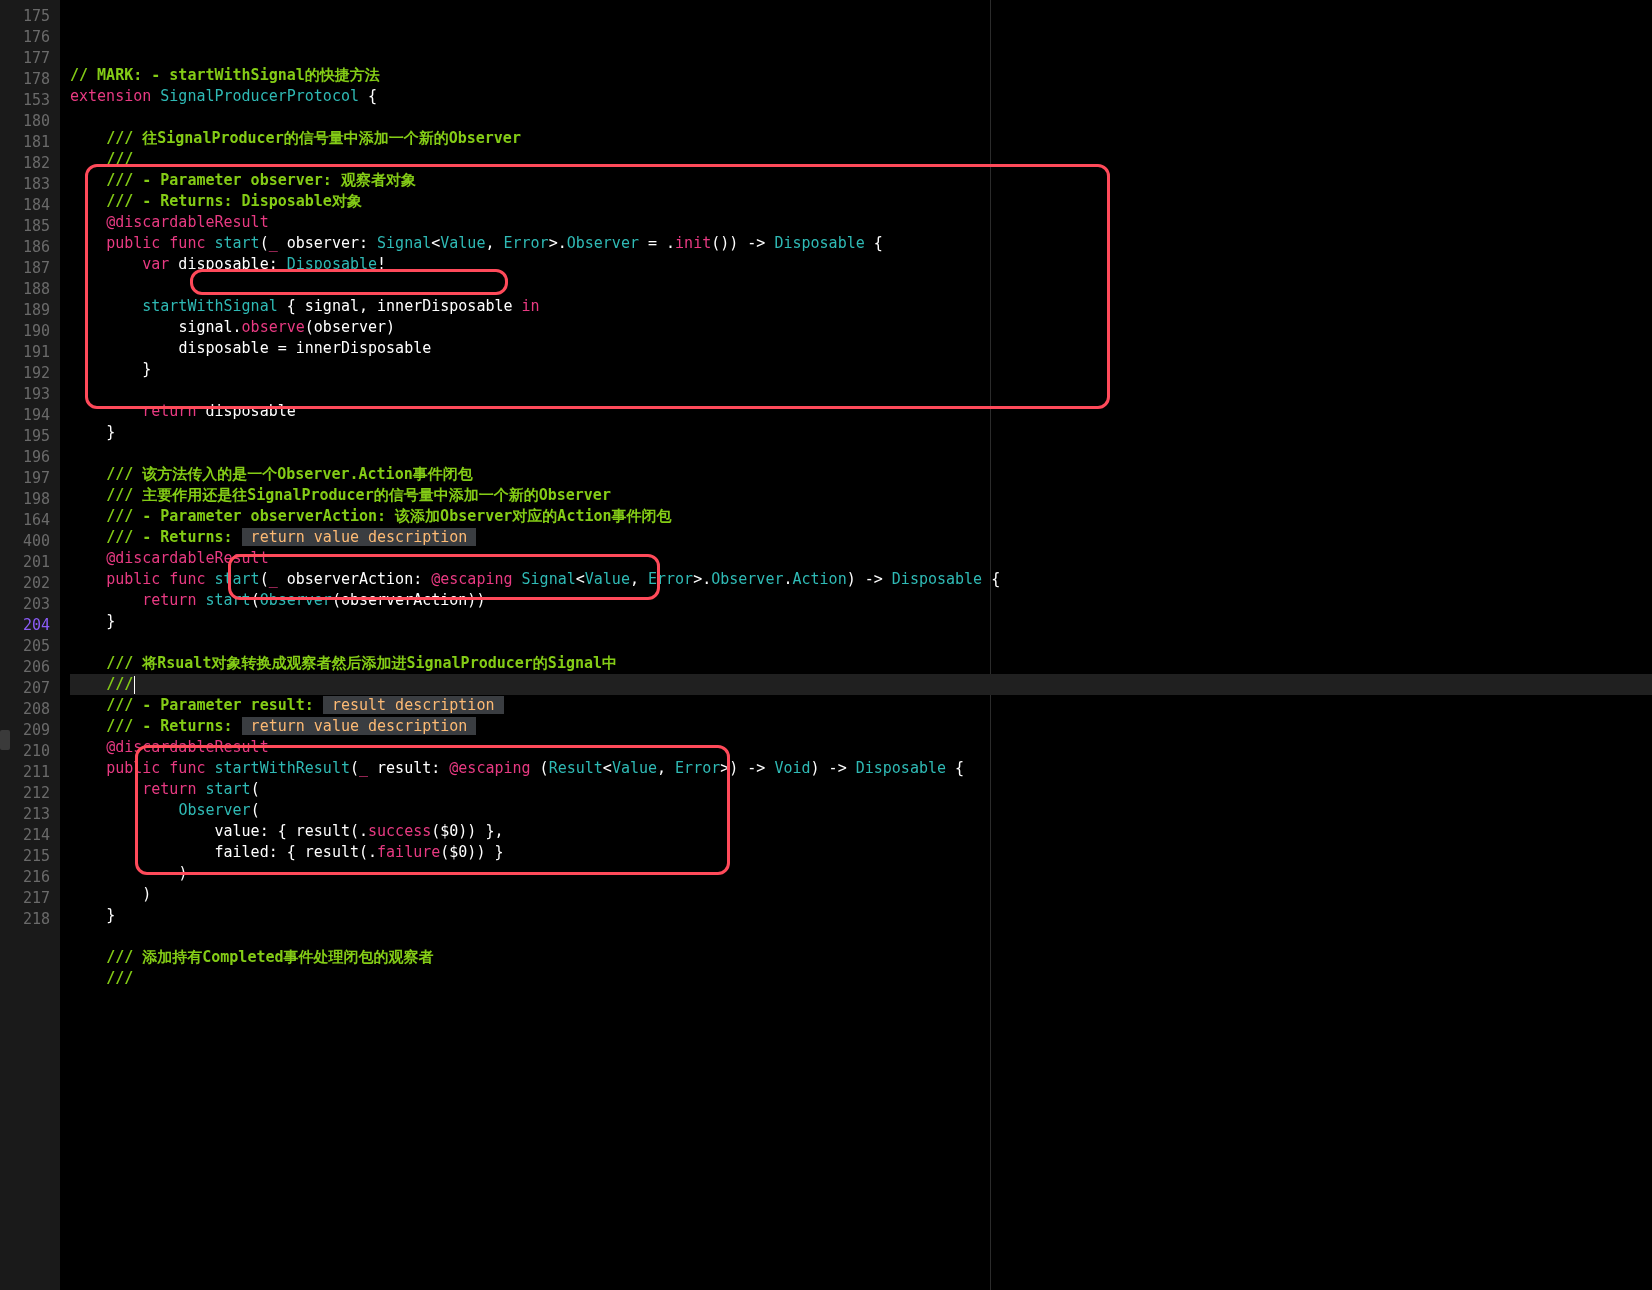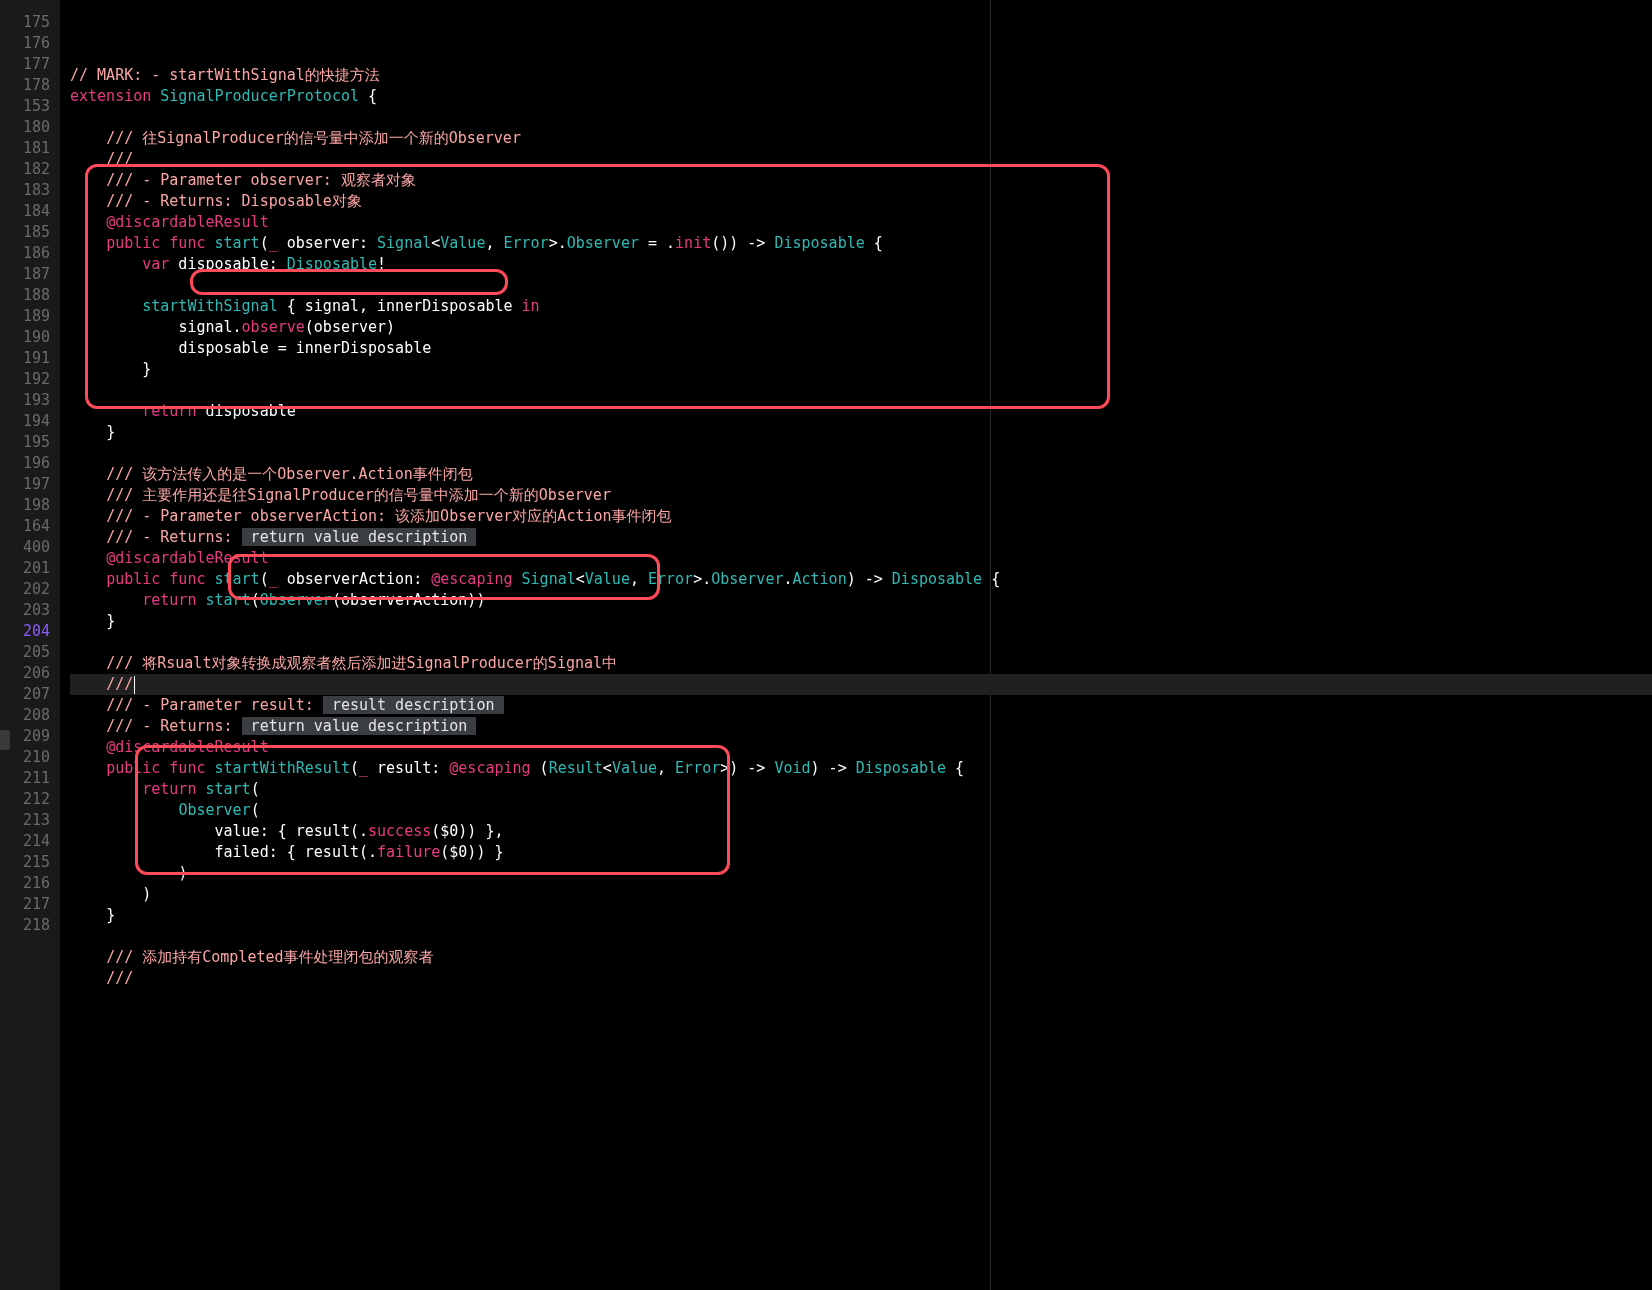"175" .gutter { padding-top: 12px -> 6px }
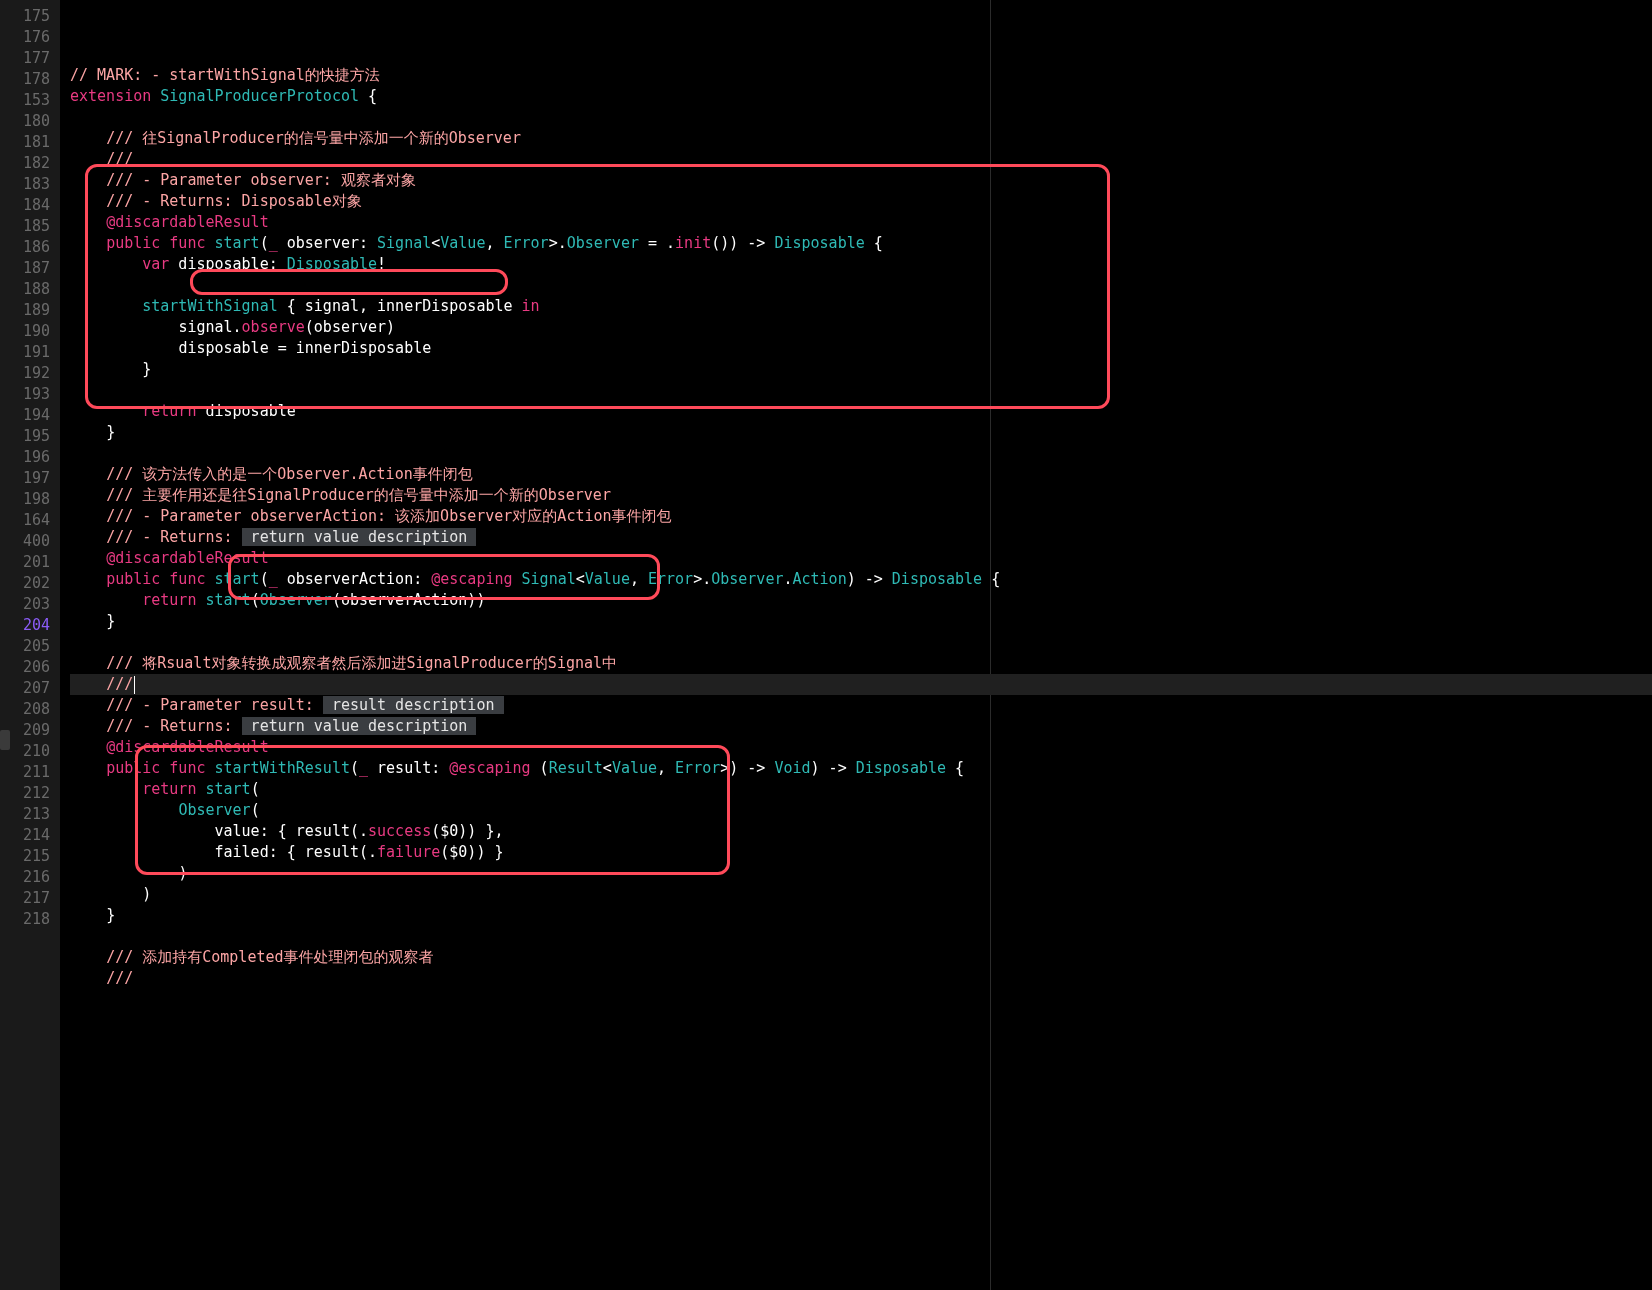"// MARK: - startWithSignal的快捷方法" .c-comment { color: #fca5a5 -> #84cc16; font-weight: none -> bold }
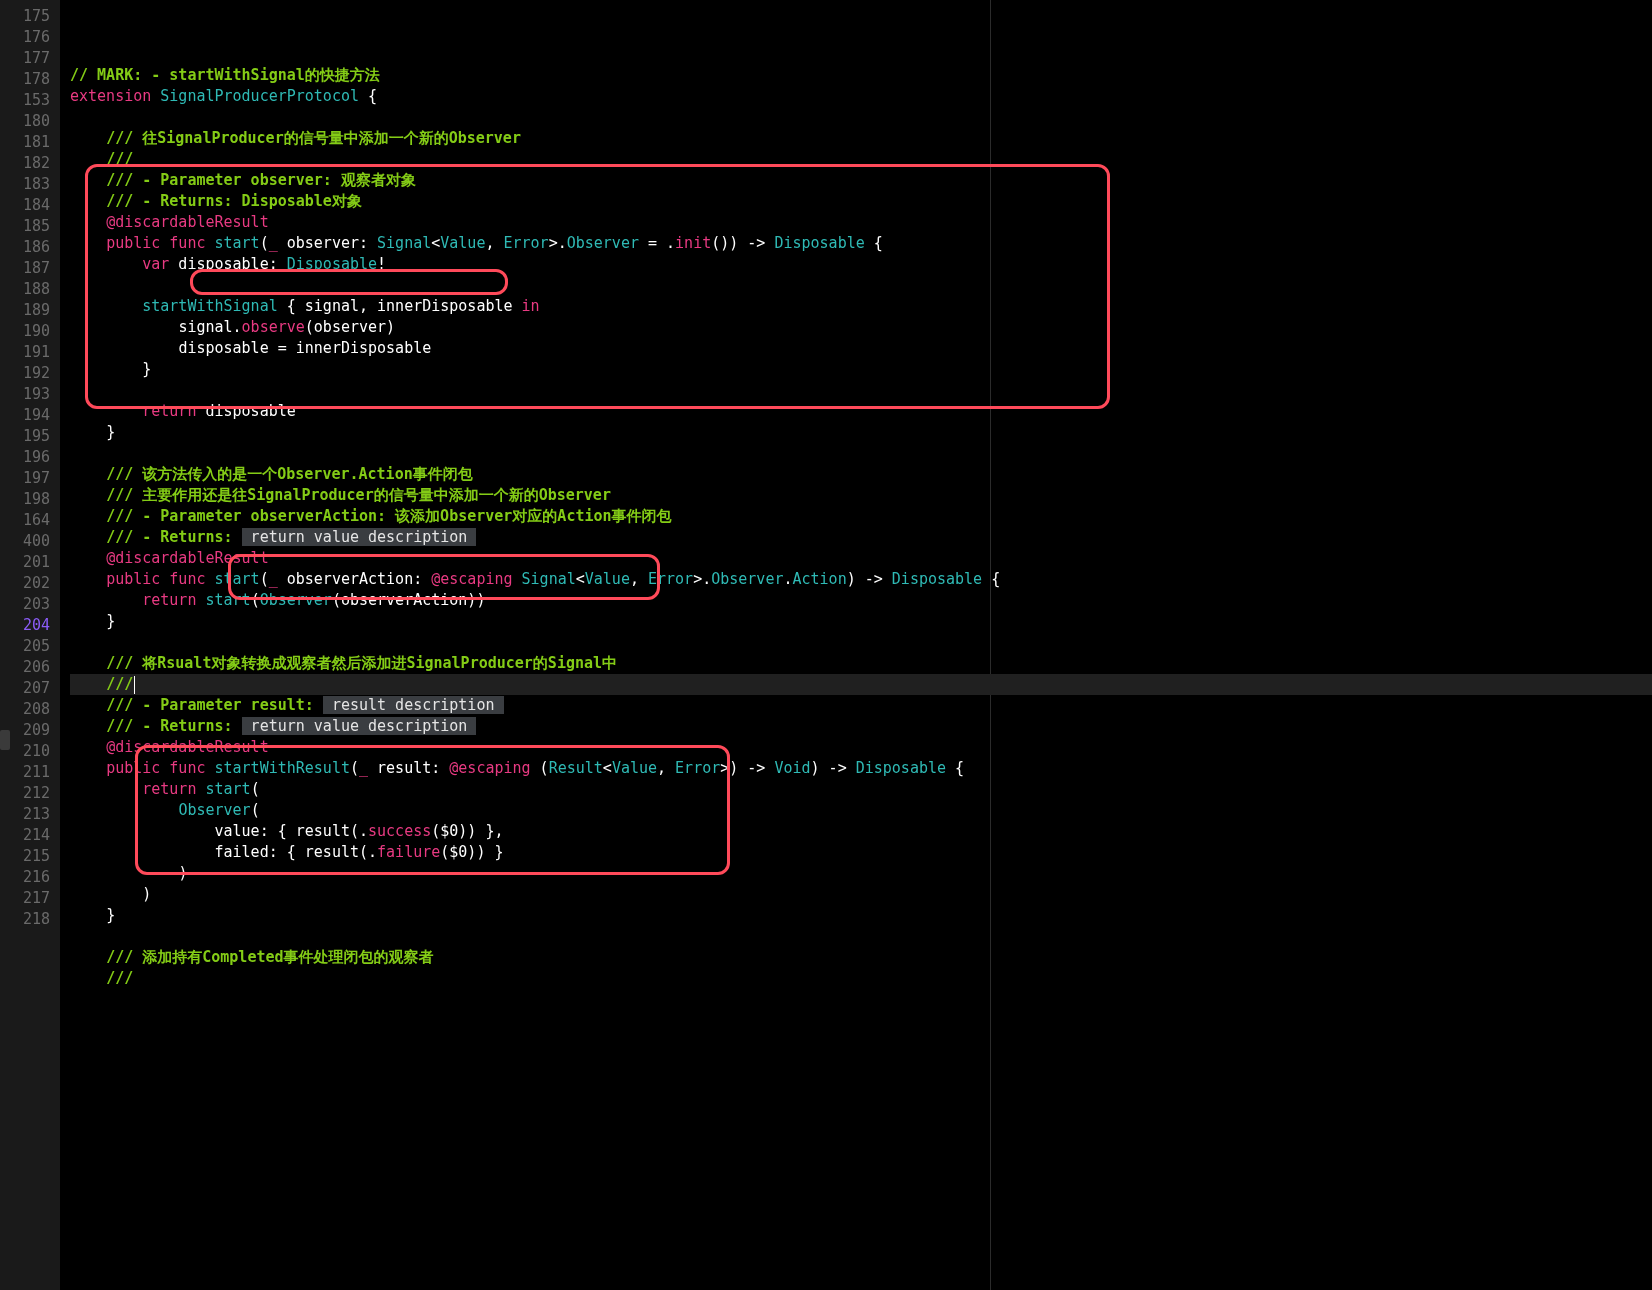"return value description" .c-sel { color: #e5e5e5 -> #fdba74 }
